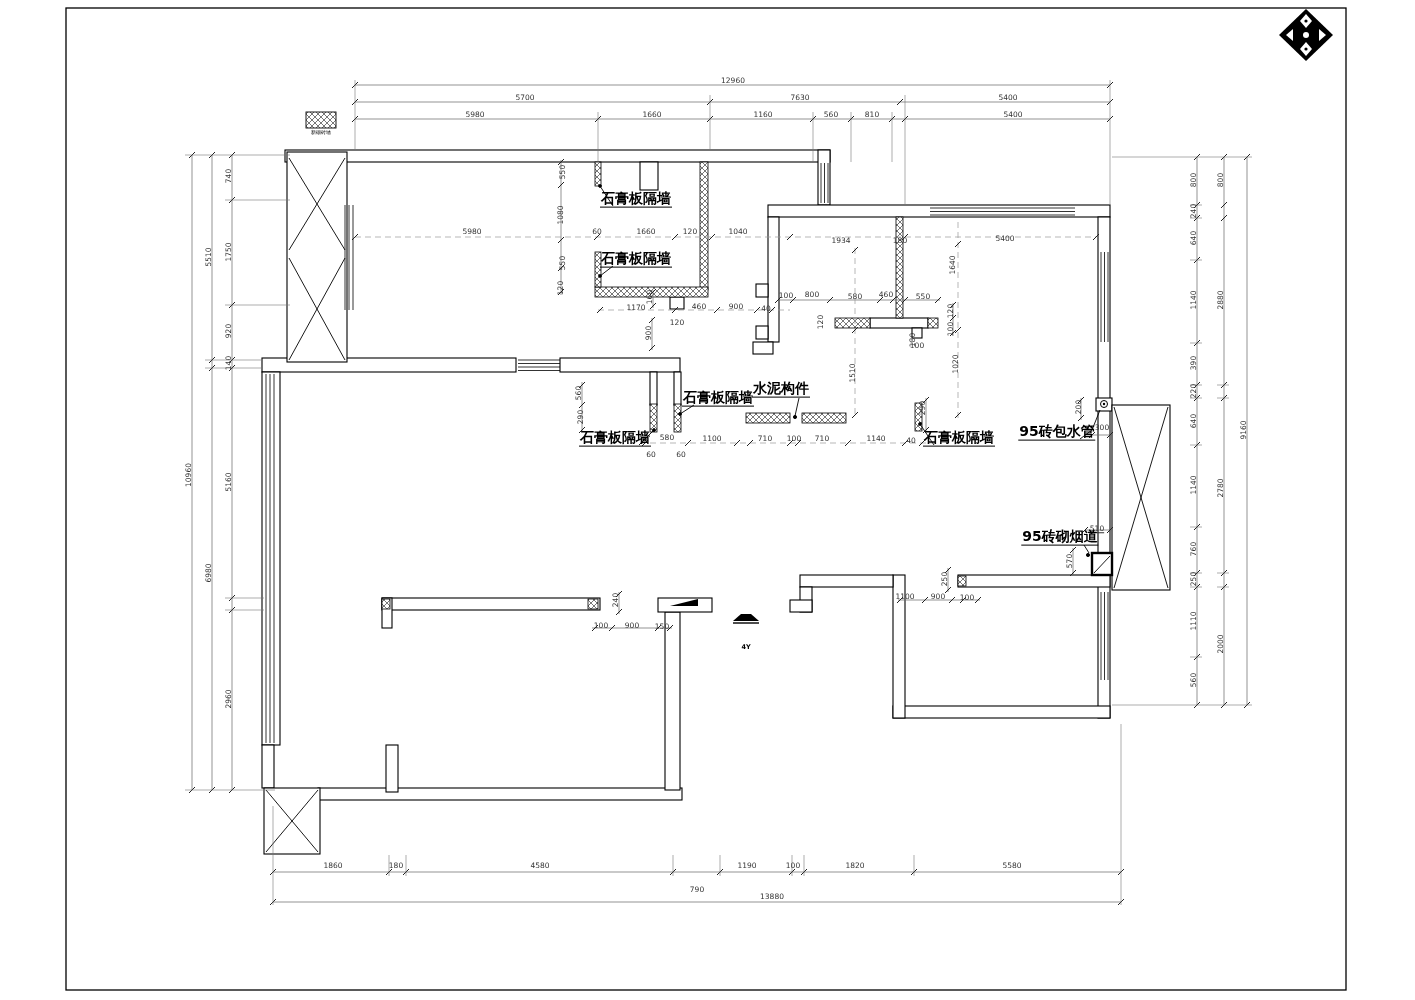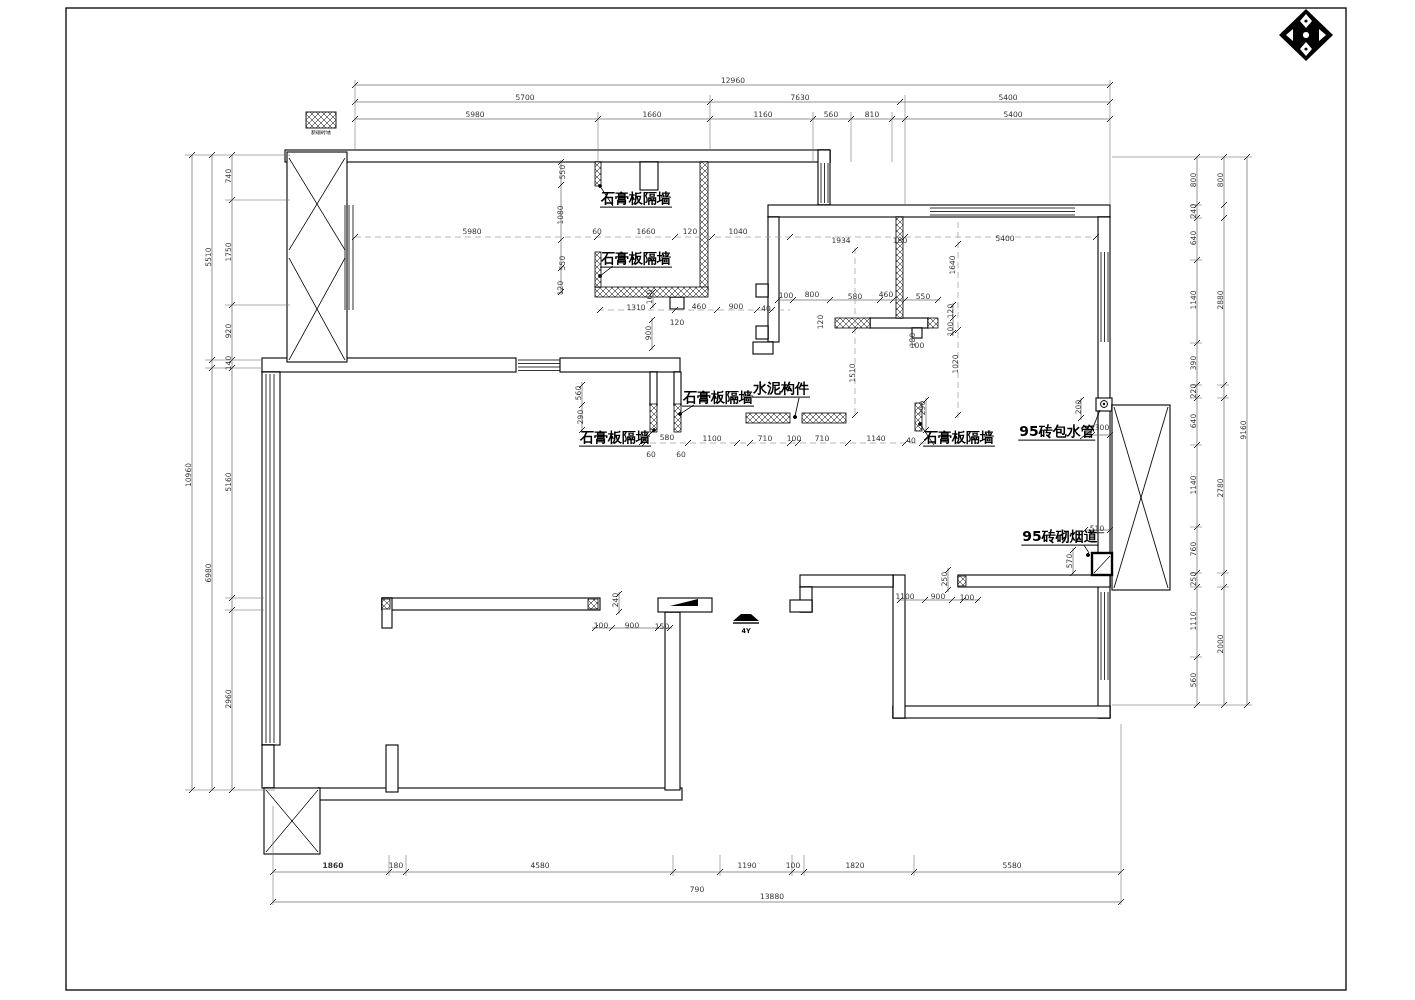"1310" span.dim { text: 1310 -> 1170 }
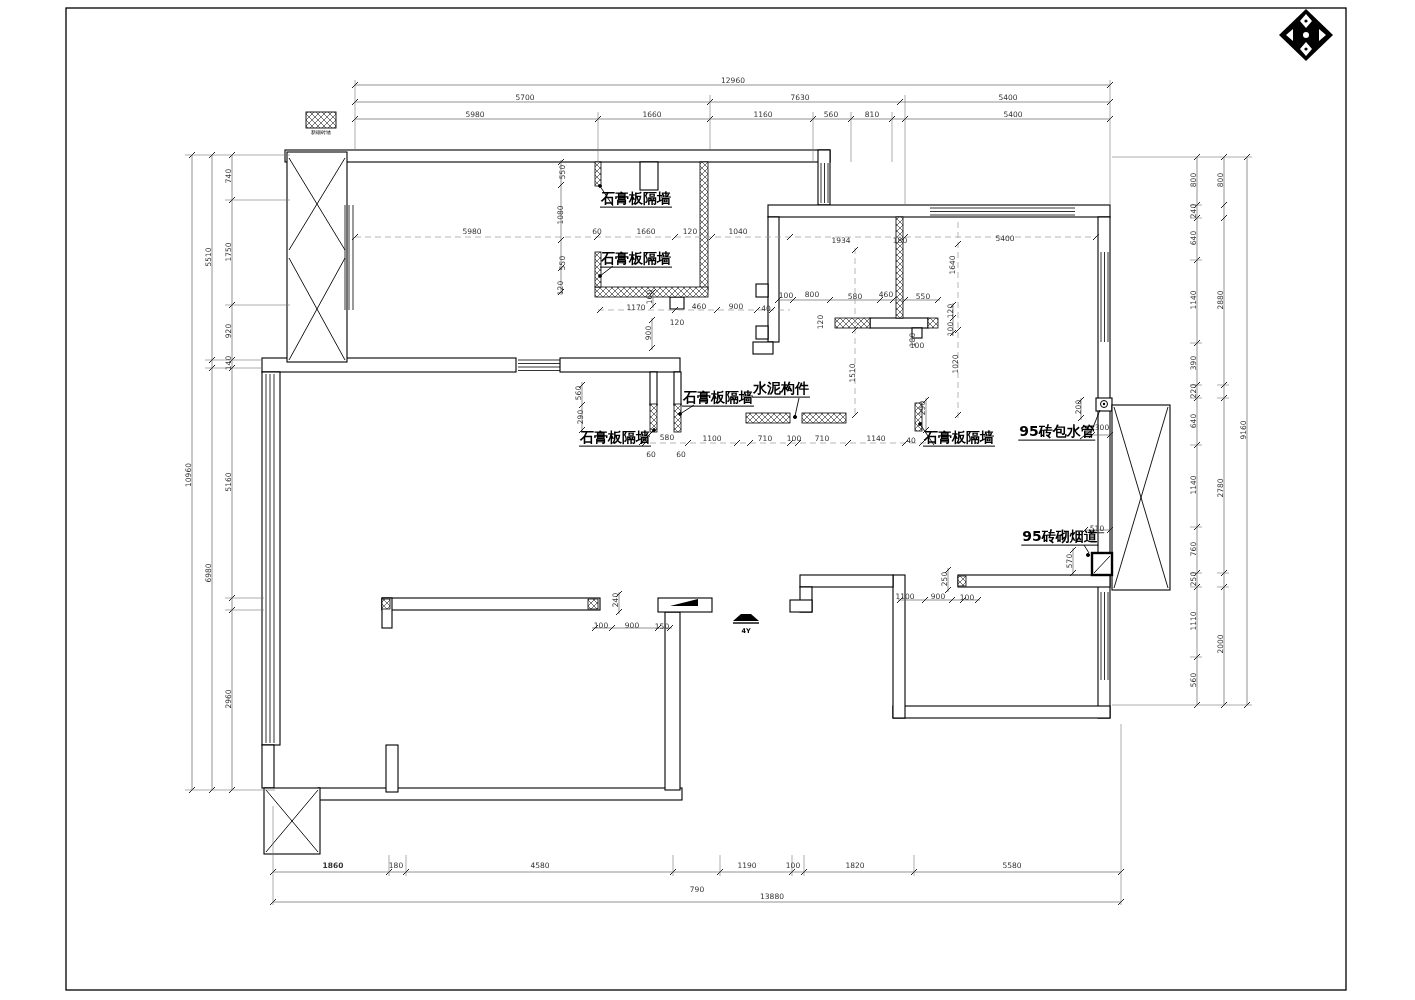"4Y" .marker-text { margin-top: none -> 16px }
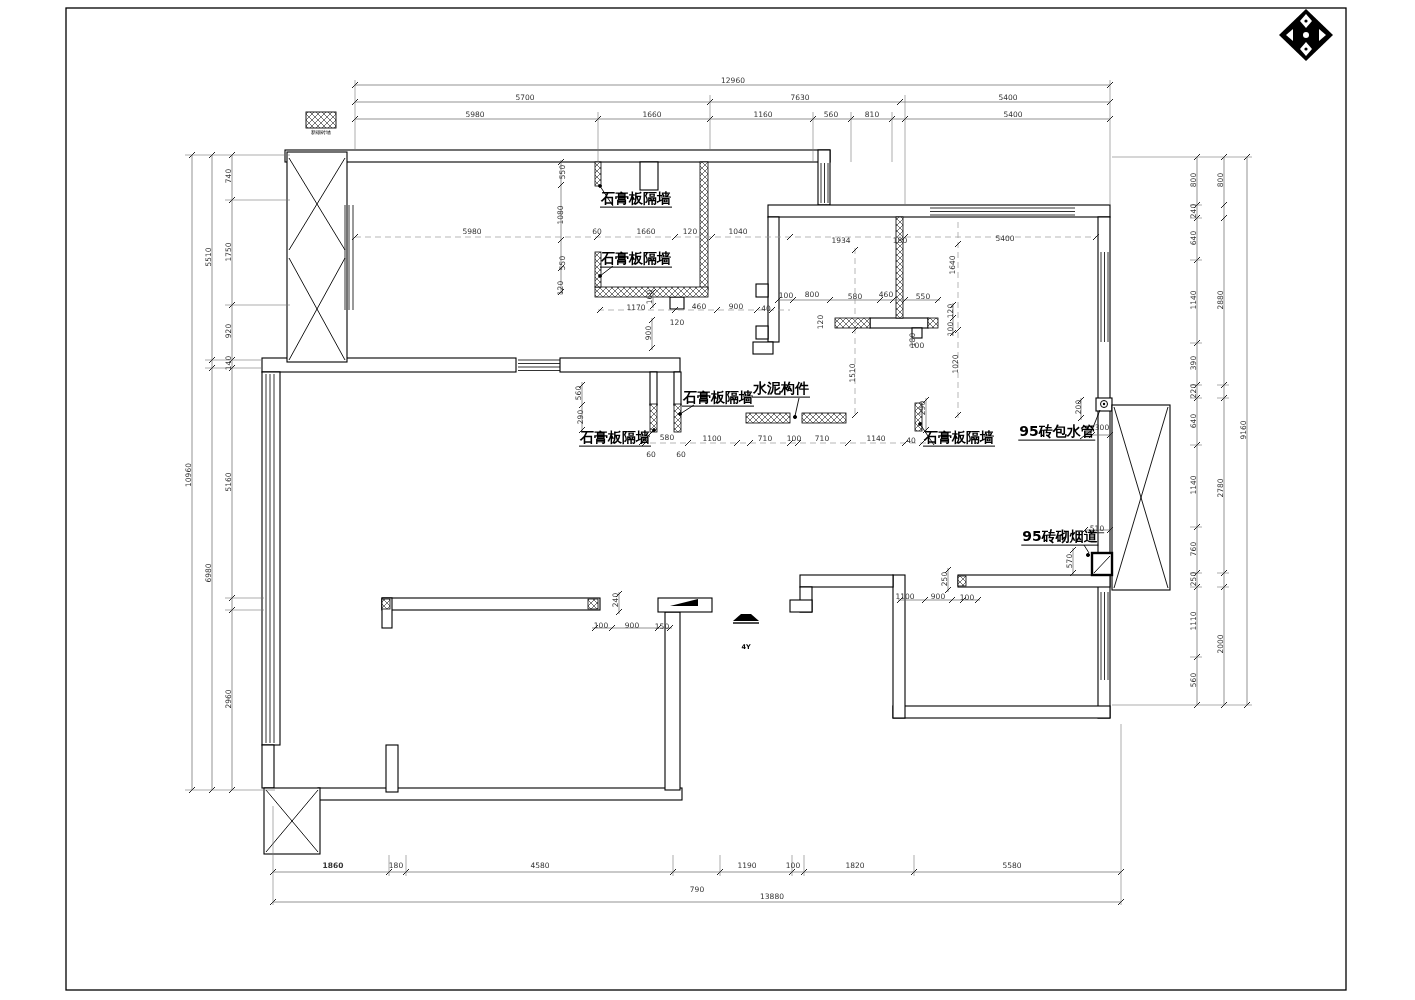"1860" span.dim { font-weight: bold -> none }
